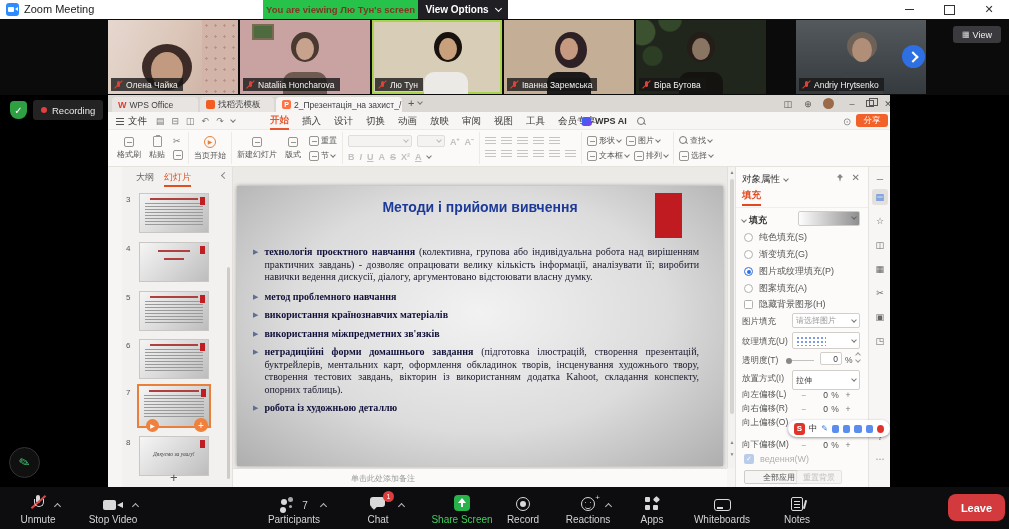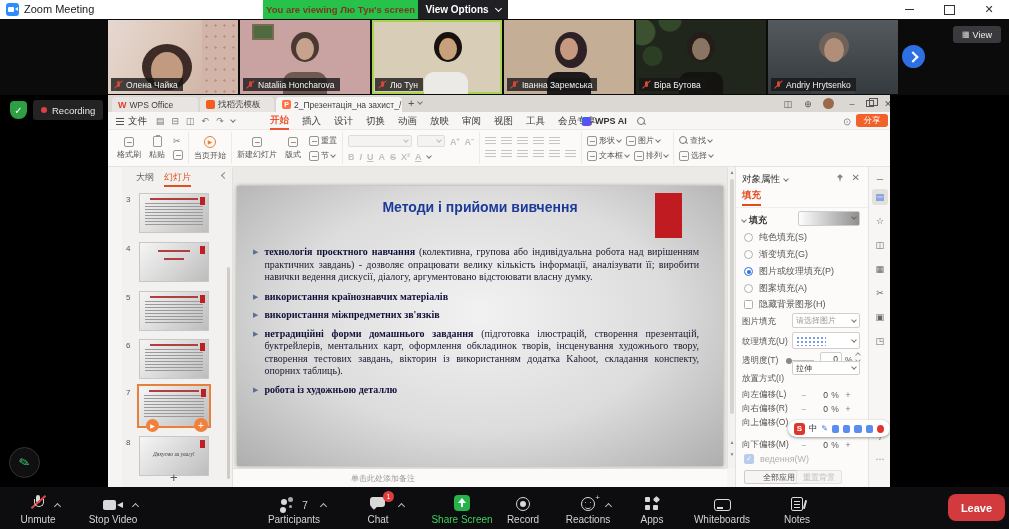"Andriy Hrytsenko" .t6 { left: 768px -> 796px }
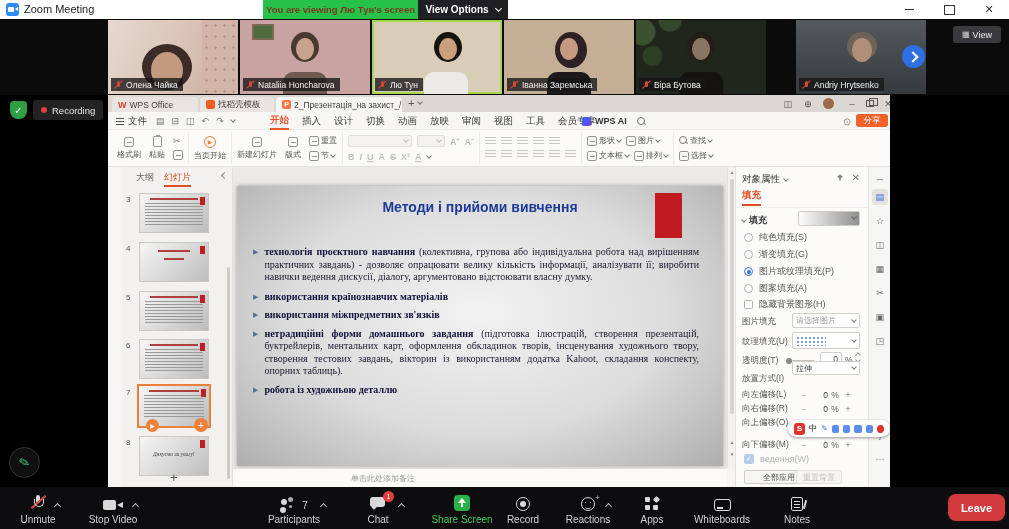"метод проблемного навчання" div.sb { html: none -> <div> <span>▶</span> <span><b>метод проблемного навчання</b><span></span></span> </div> }
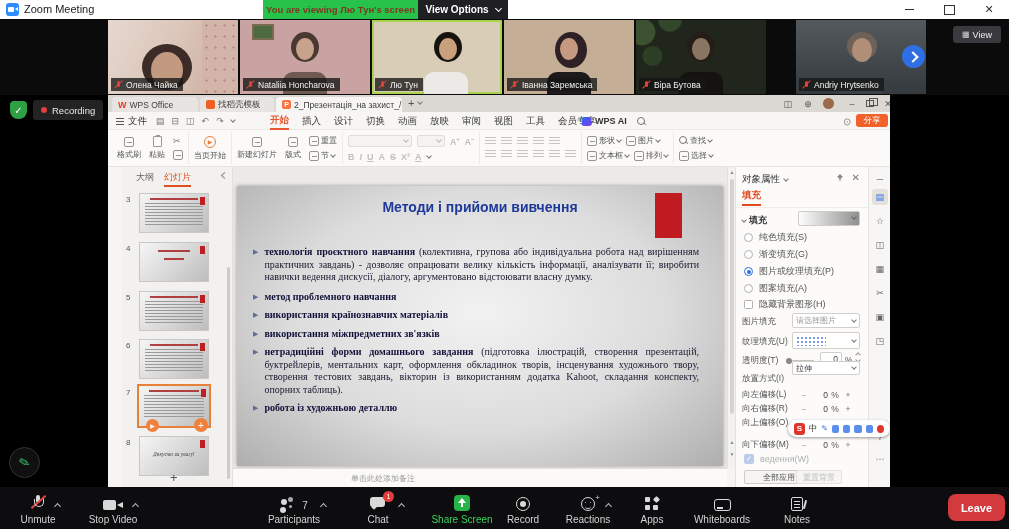"拉伸" div.dd { height: 14px -> 20px; top: 194px -> 203px }
